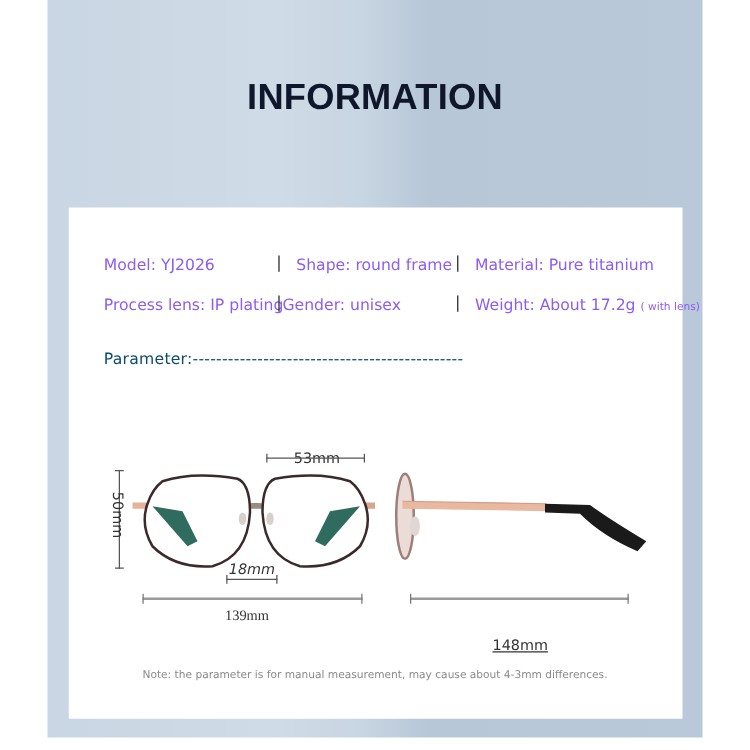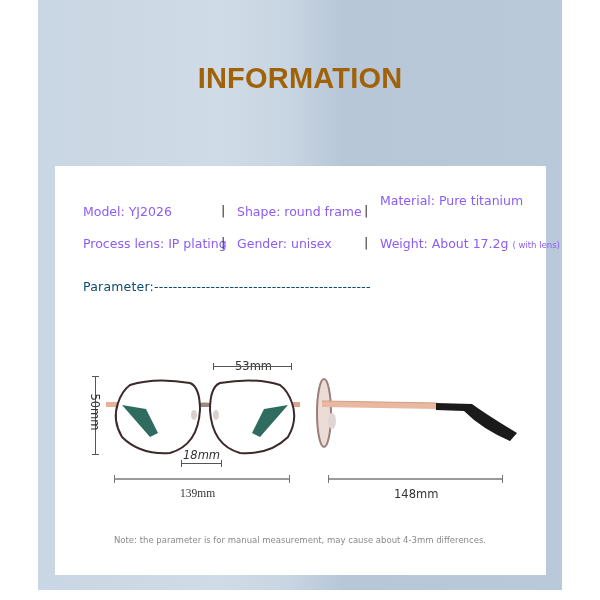"INFORMATION" .title { color: #a16207 -> #0f172a }
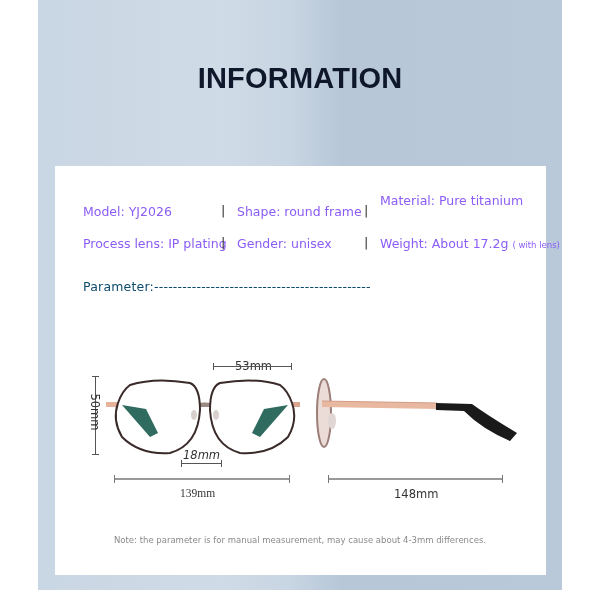"Material: Pure titanium" div.spec { top: 193px -> 204px }
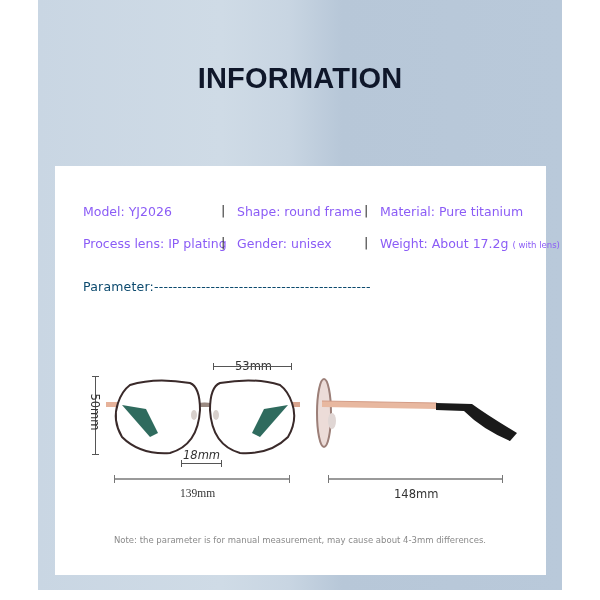"Gender: unisex" div.spec { left: 237px -> 226px }
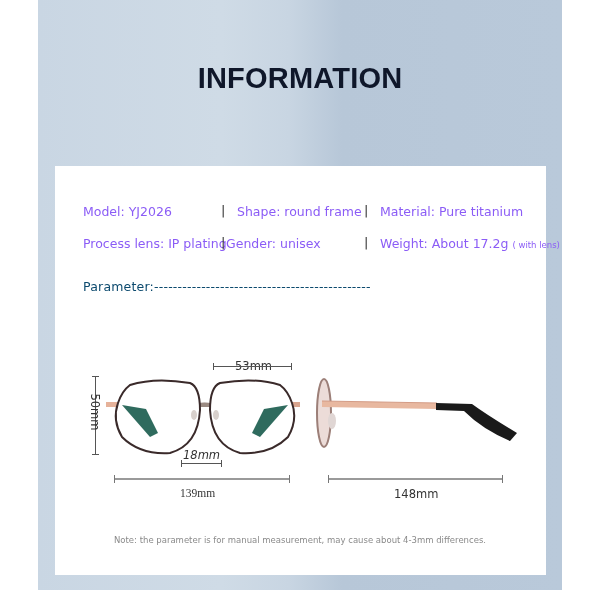"148mm" div.dim { text-decoration: none -> underline; top: 487px -> 509px }
